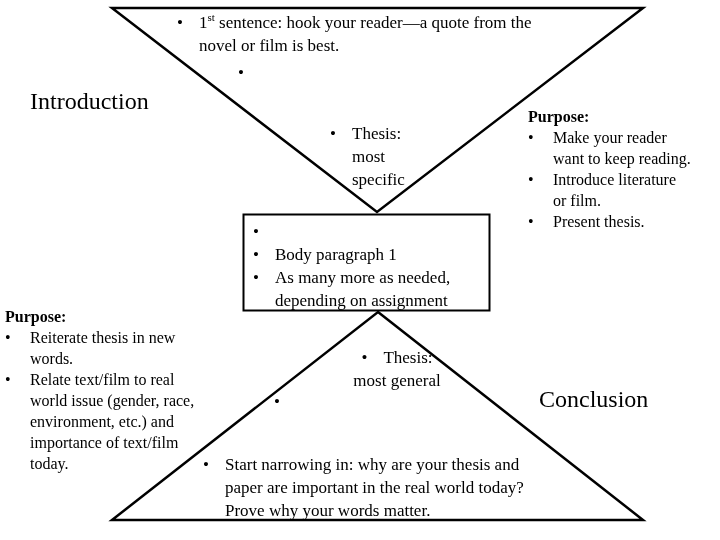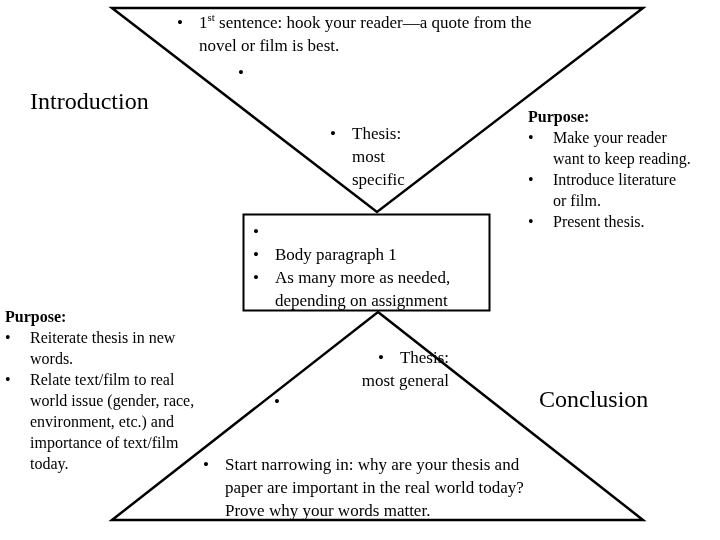"• Thesis:" div.centerblk { left: 319px -> 332px; text-align: right -> none }
